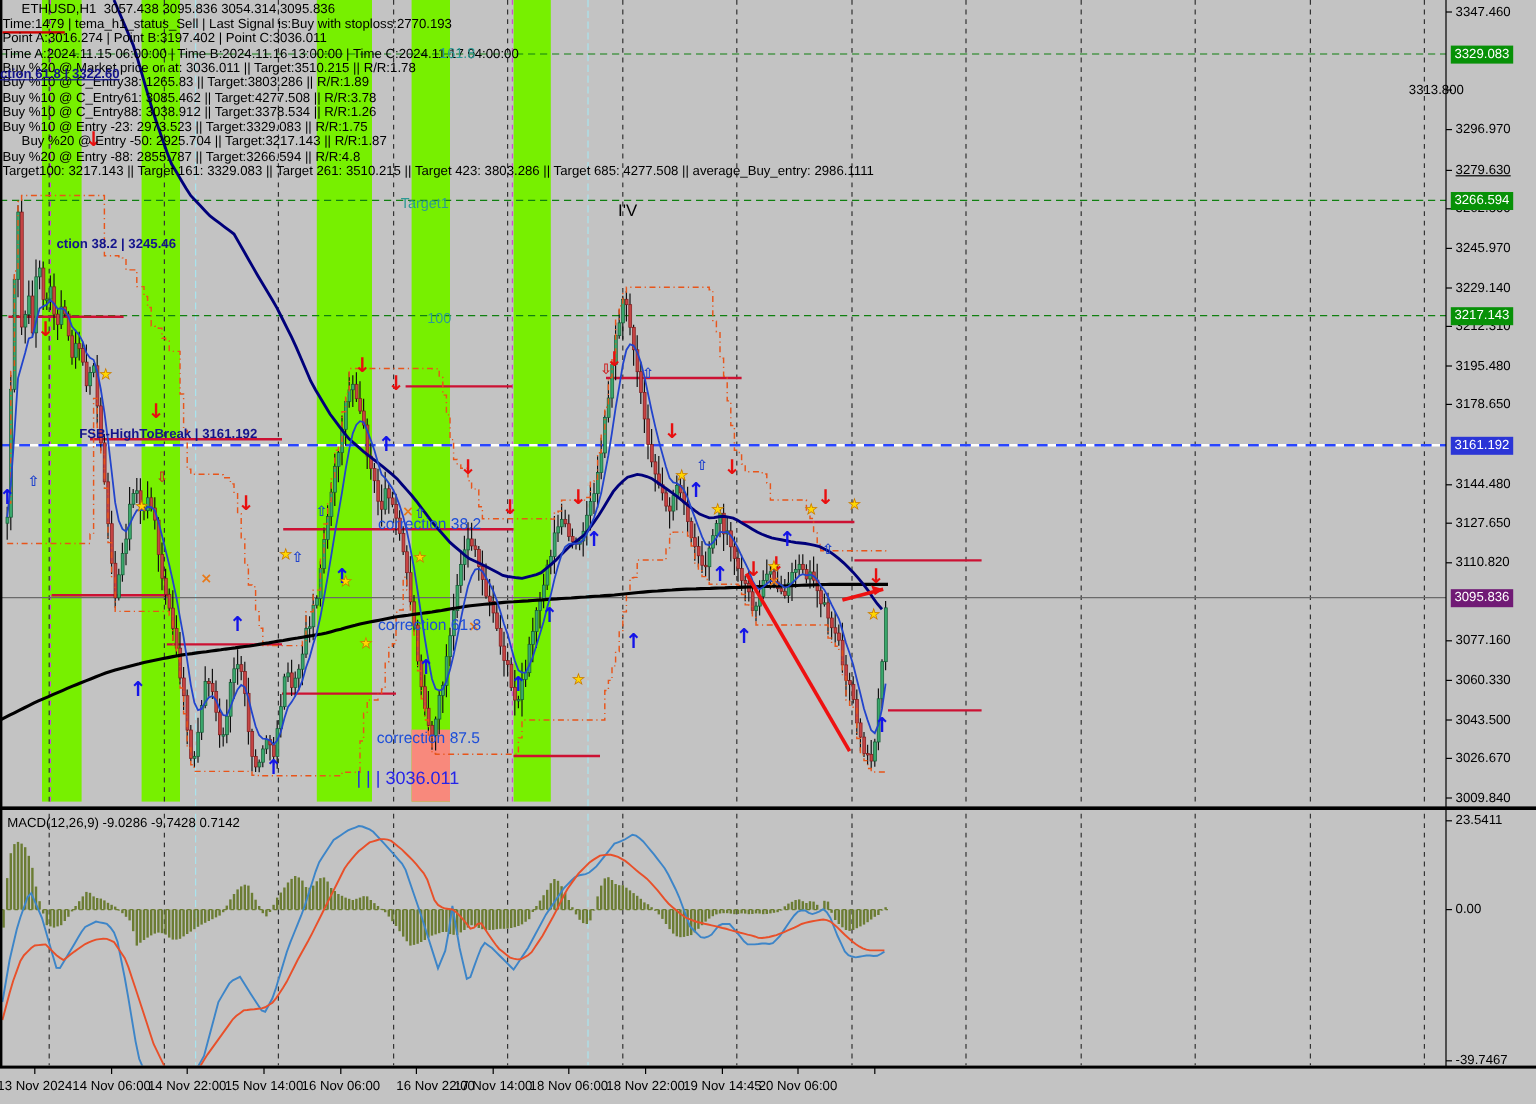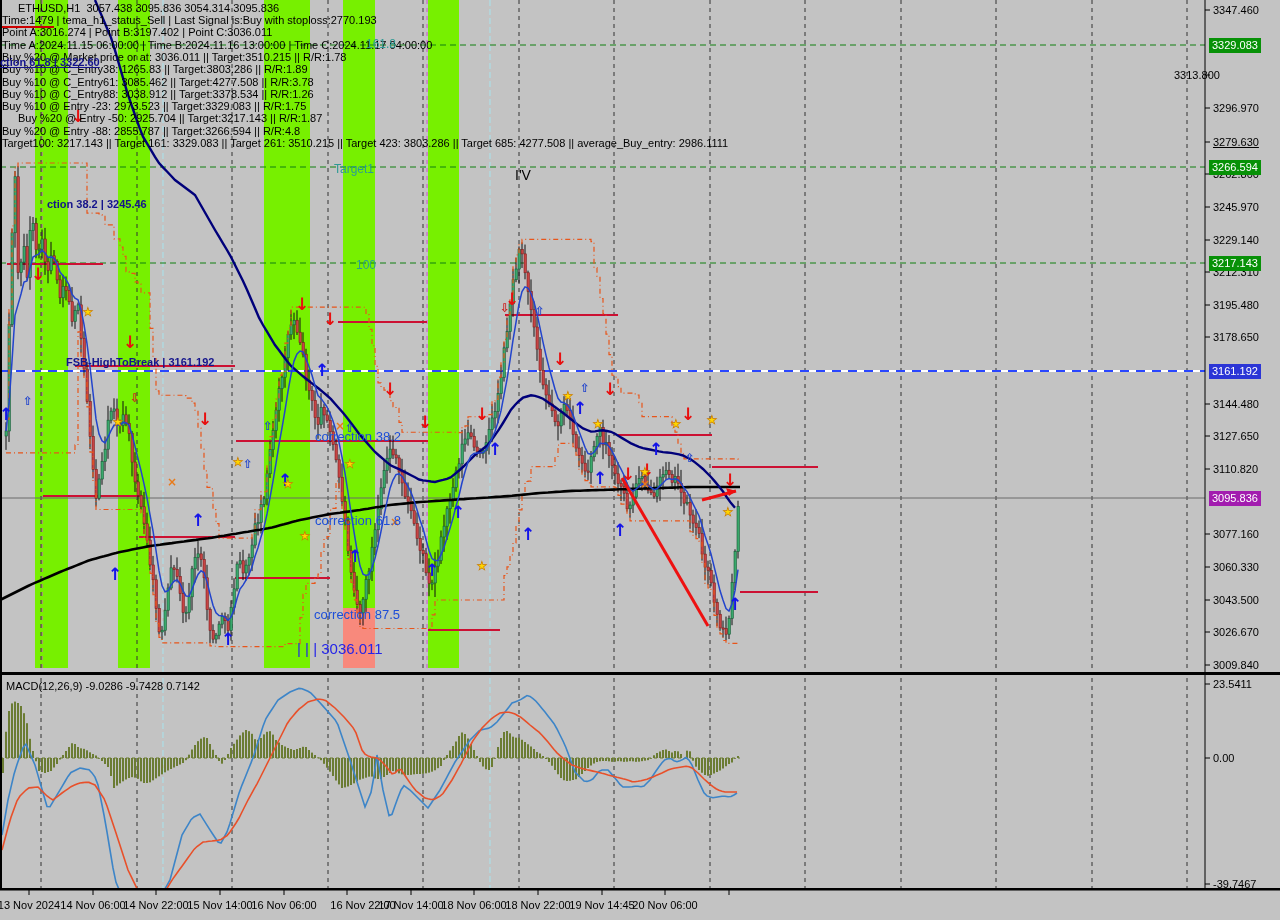"3095.836" div.badge { background: #a21caf -> #701a75 }
